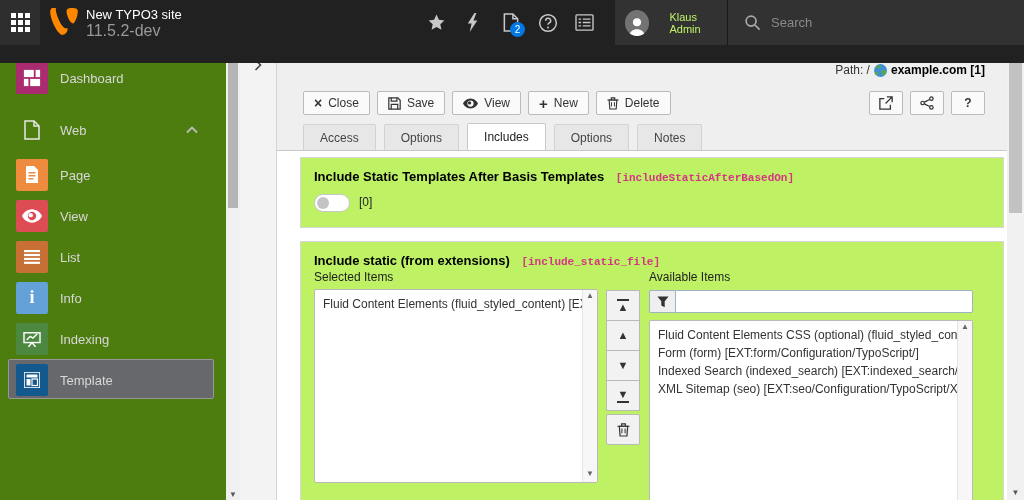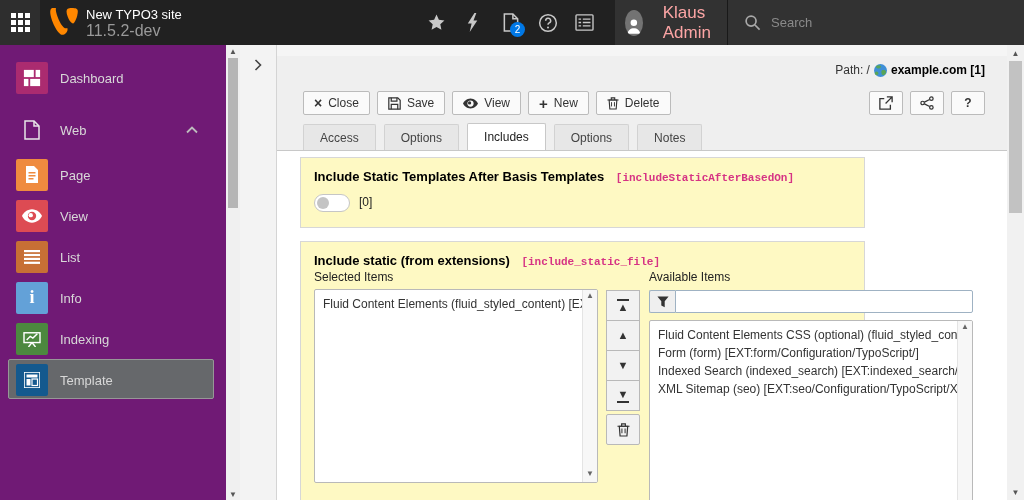"New TYPO3 site" .topbar { height: 45px -> 63px }
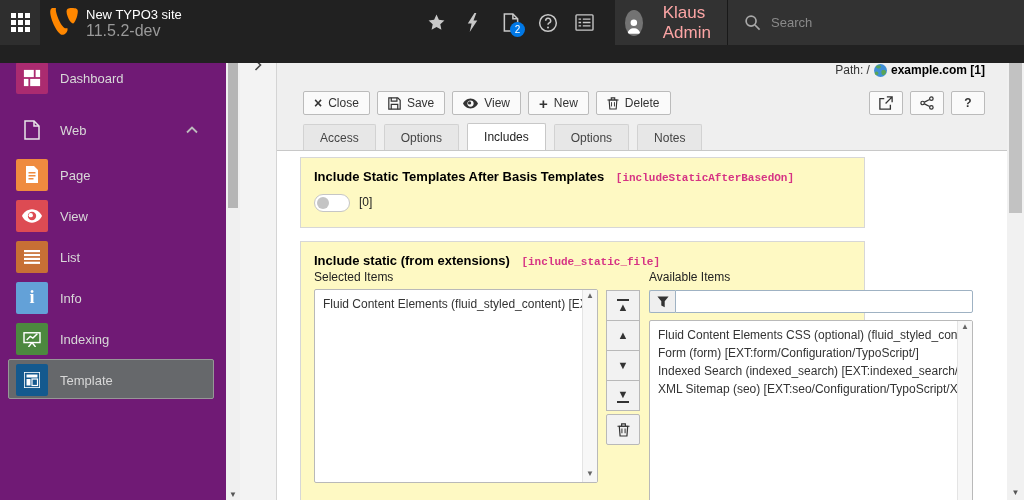"Klaus Admin" .tb-username { color: #fca5a5 -> #bef264; font-size: 17px -> 11px }
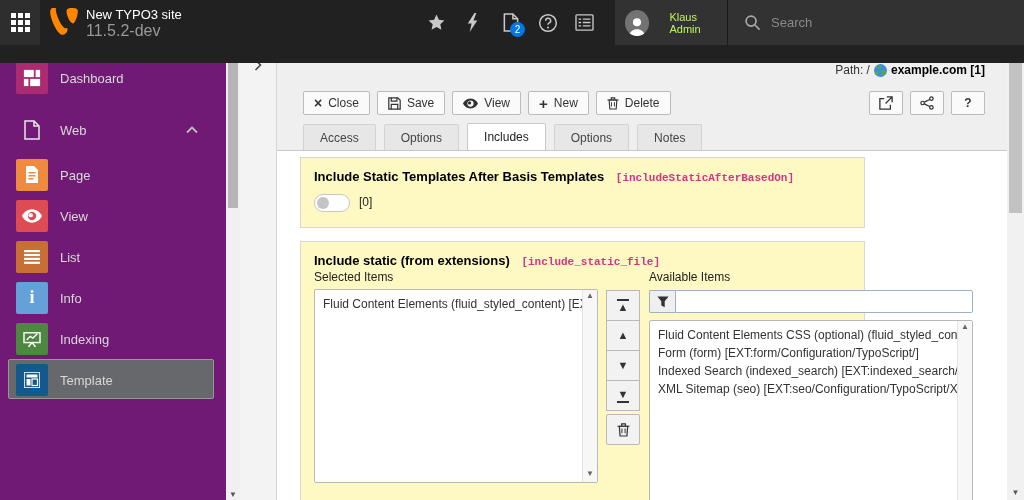"Dashboard" .modmenu { background: #701a75 -> #4d7c0f }
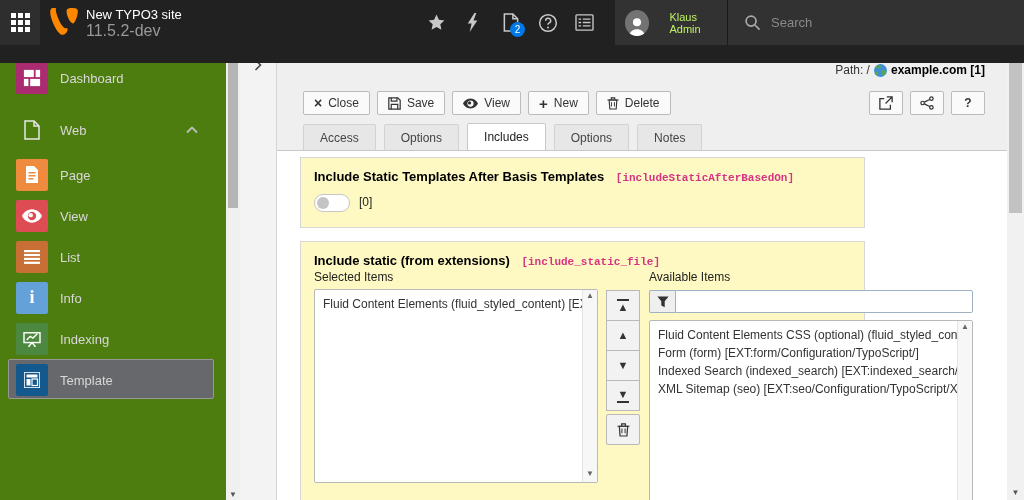"Include Static Templates After Basis" .fsection { background: #fef9c3 -> #bef264; width: 565px -> 704px }
